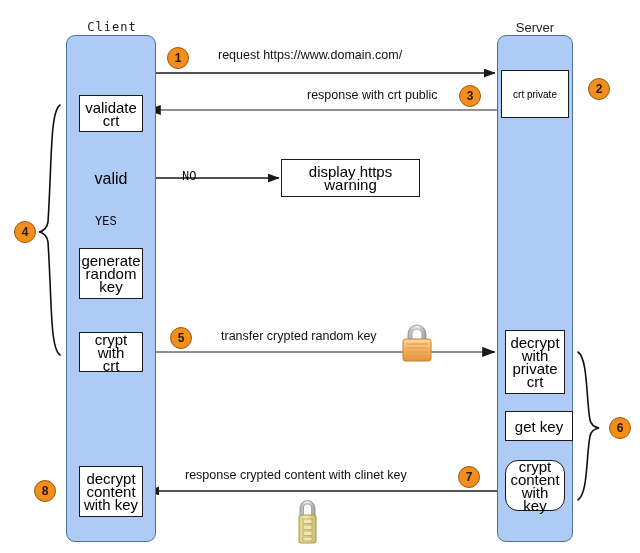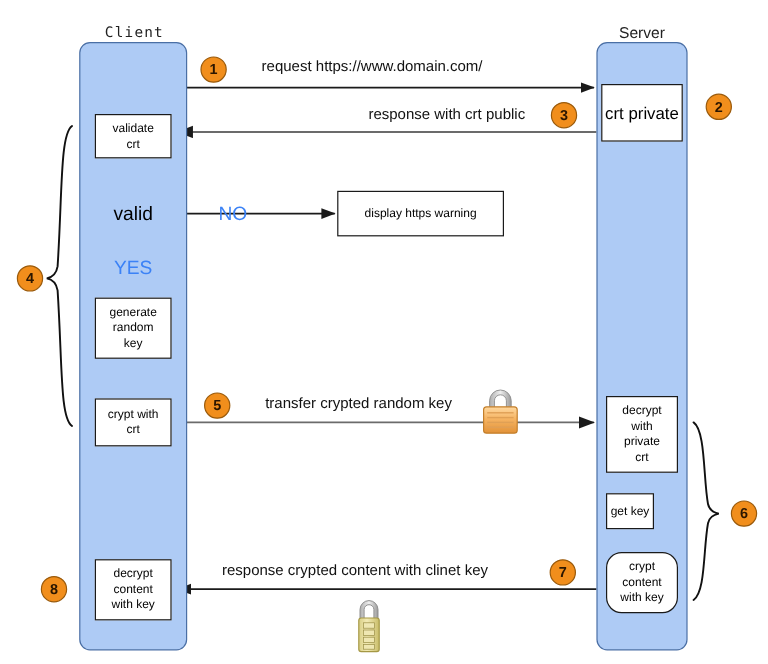"crt private" .cert-cell { font-size: 14px -> 10px }
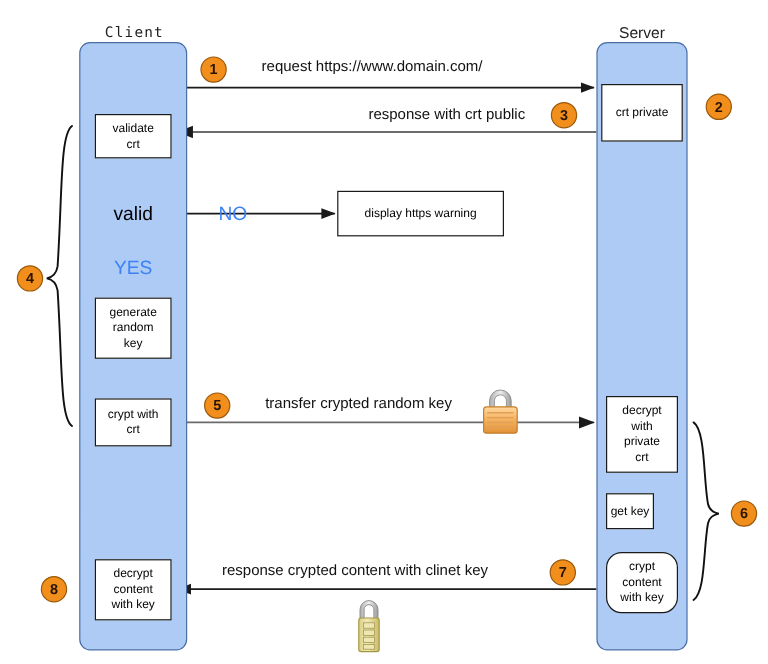"validate" .node { font-size: 10px -> 15px }
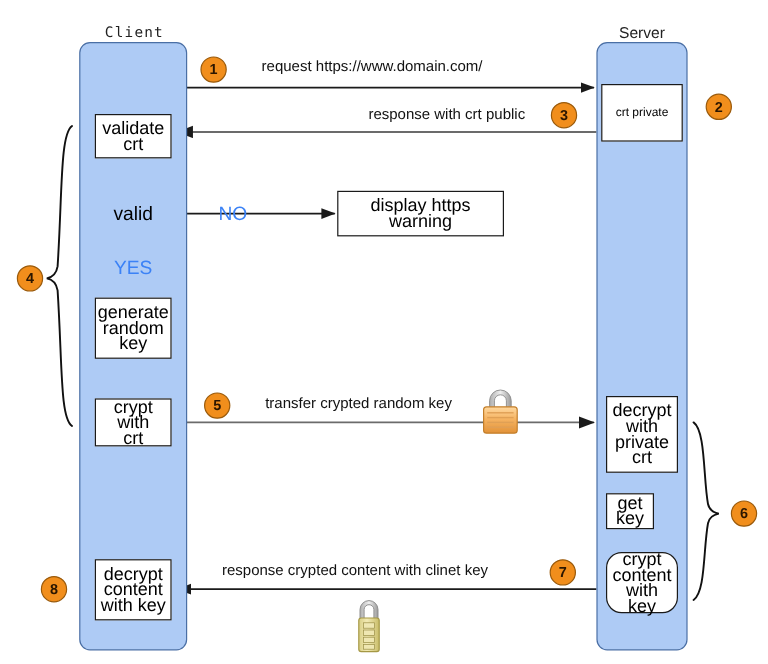"NO" .small-label { color: #3b82f6 -> #000000; font-family: none -> Liberation Mono, monospace; font-size: 16px -> 12px }
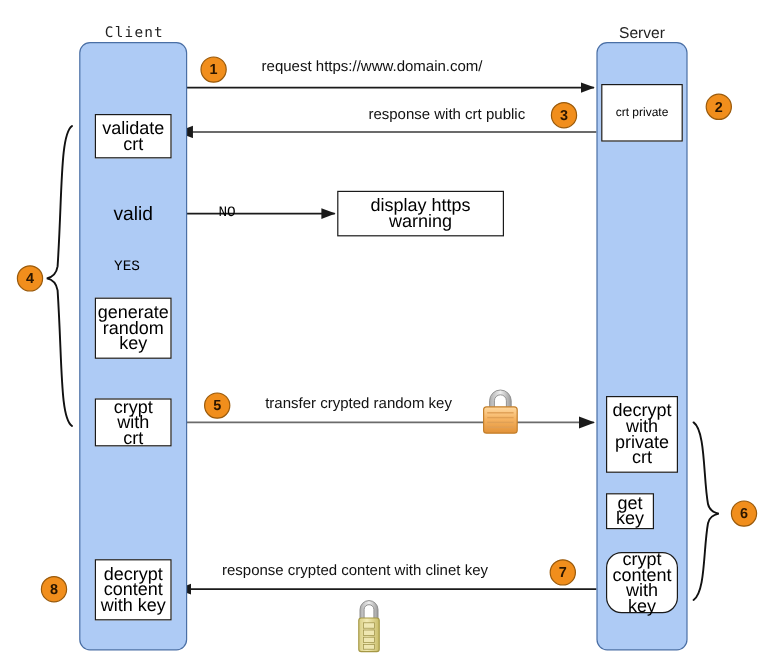"get key" div.abs { width: 40px -> 68px }
